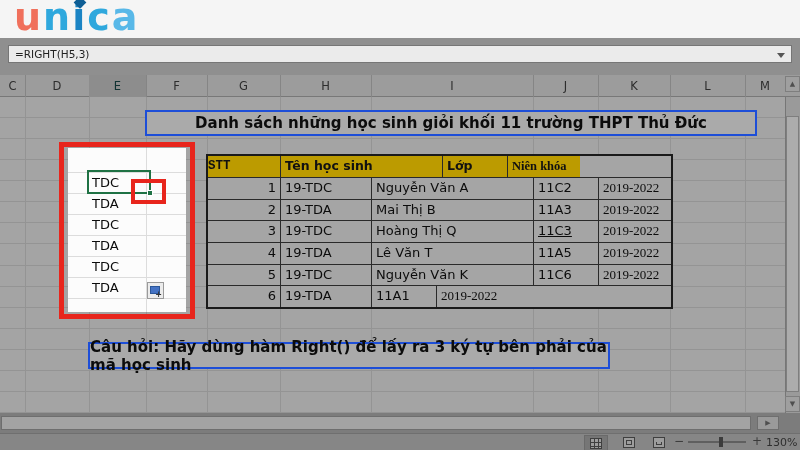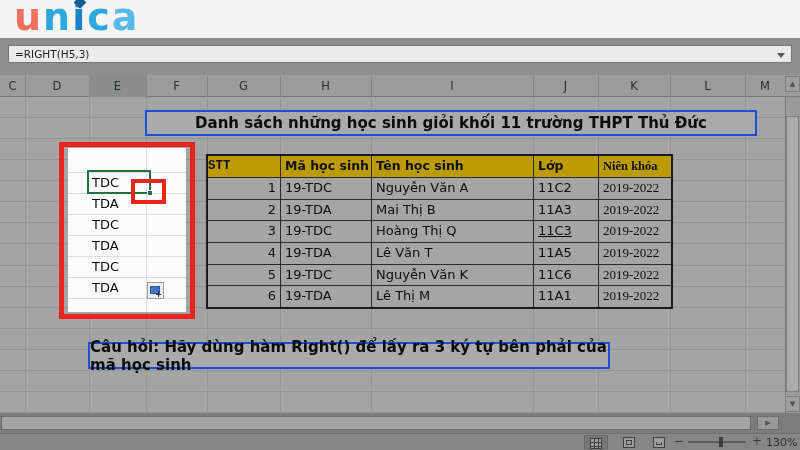"Mã học sinh" div.tcell { html: <div>Mã học sinh</div> -> none }
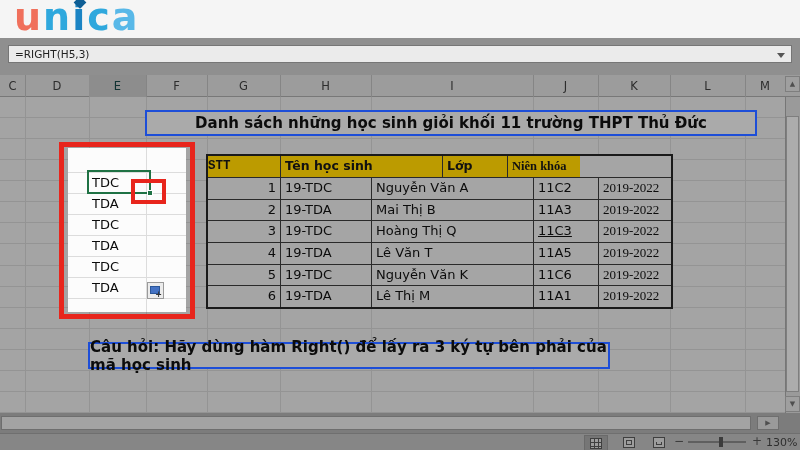"Lê Thị M" div.tcell { html: <div>Lê Thị M</div> -> none }
